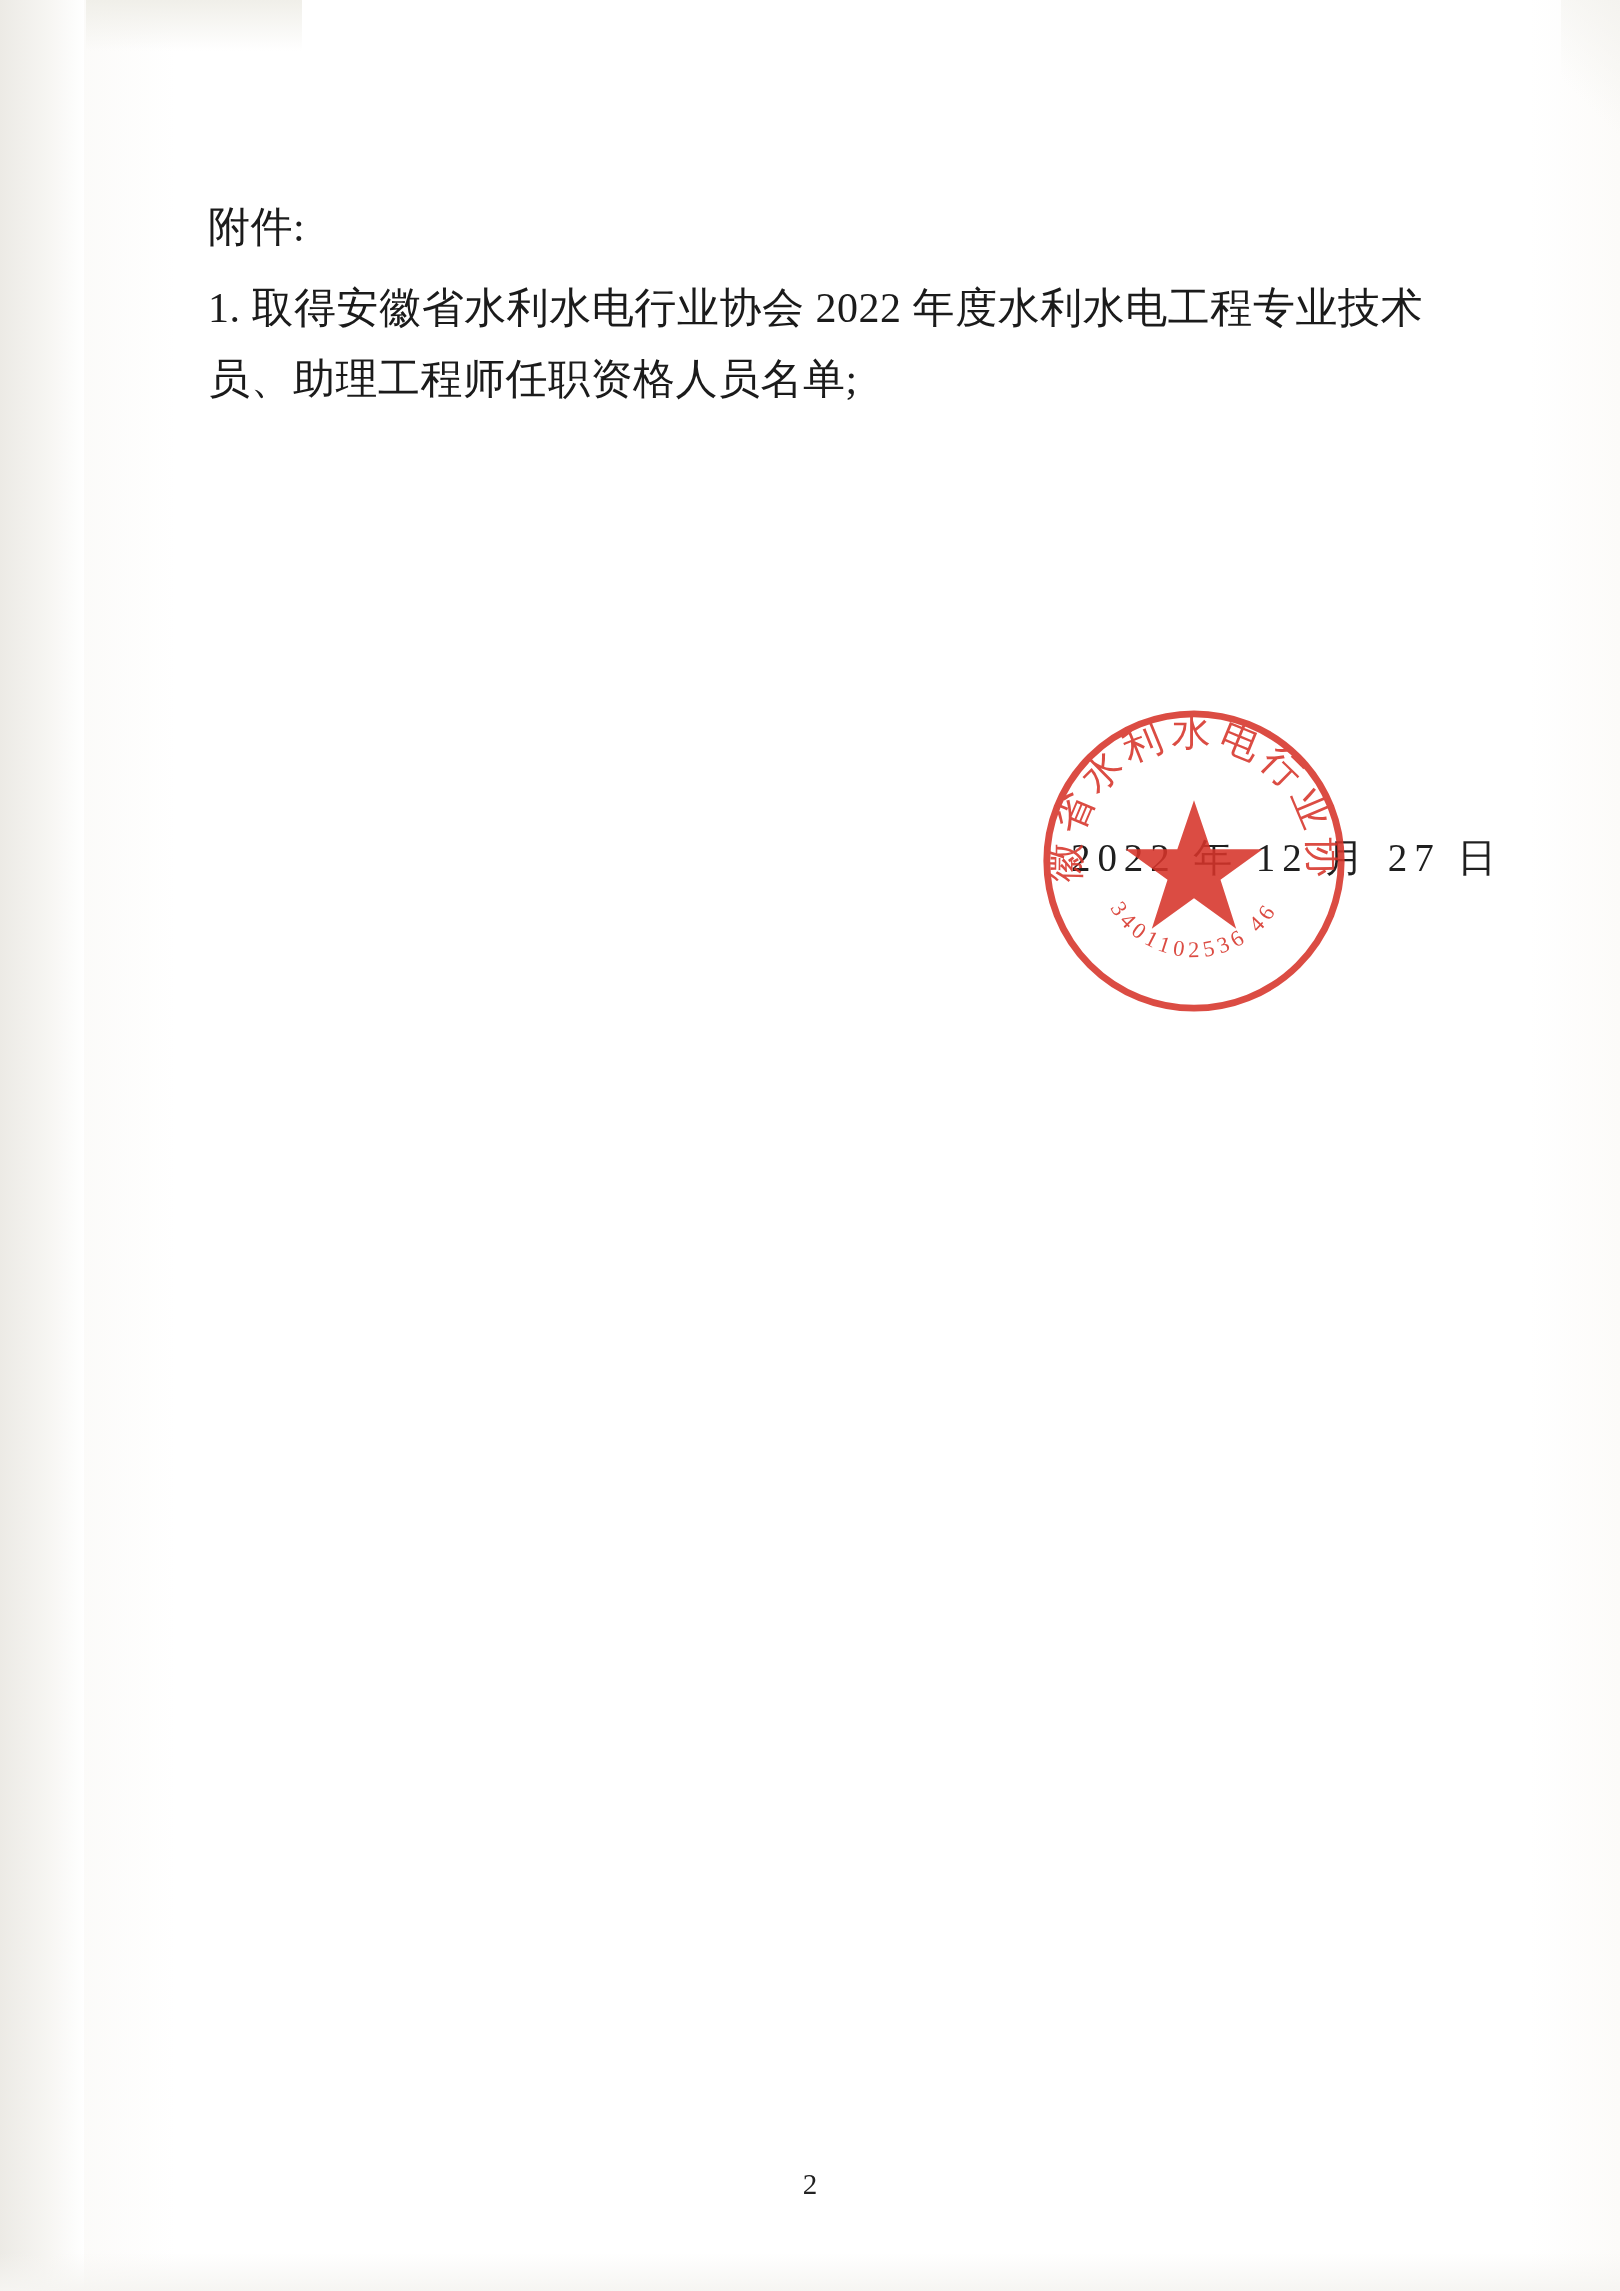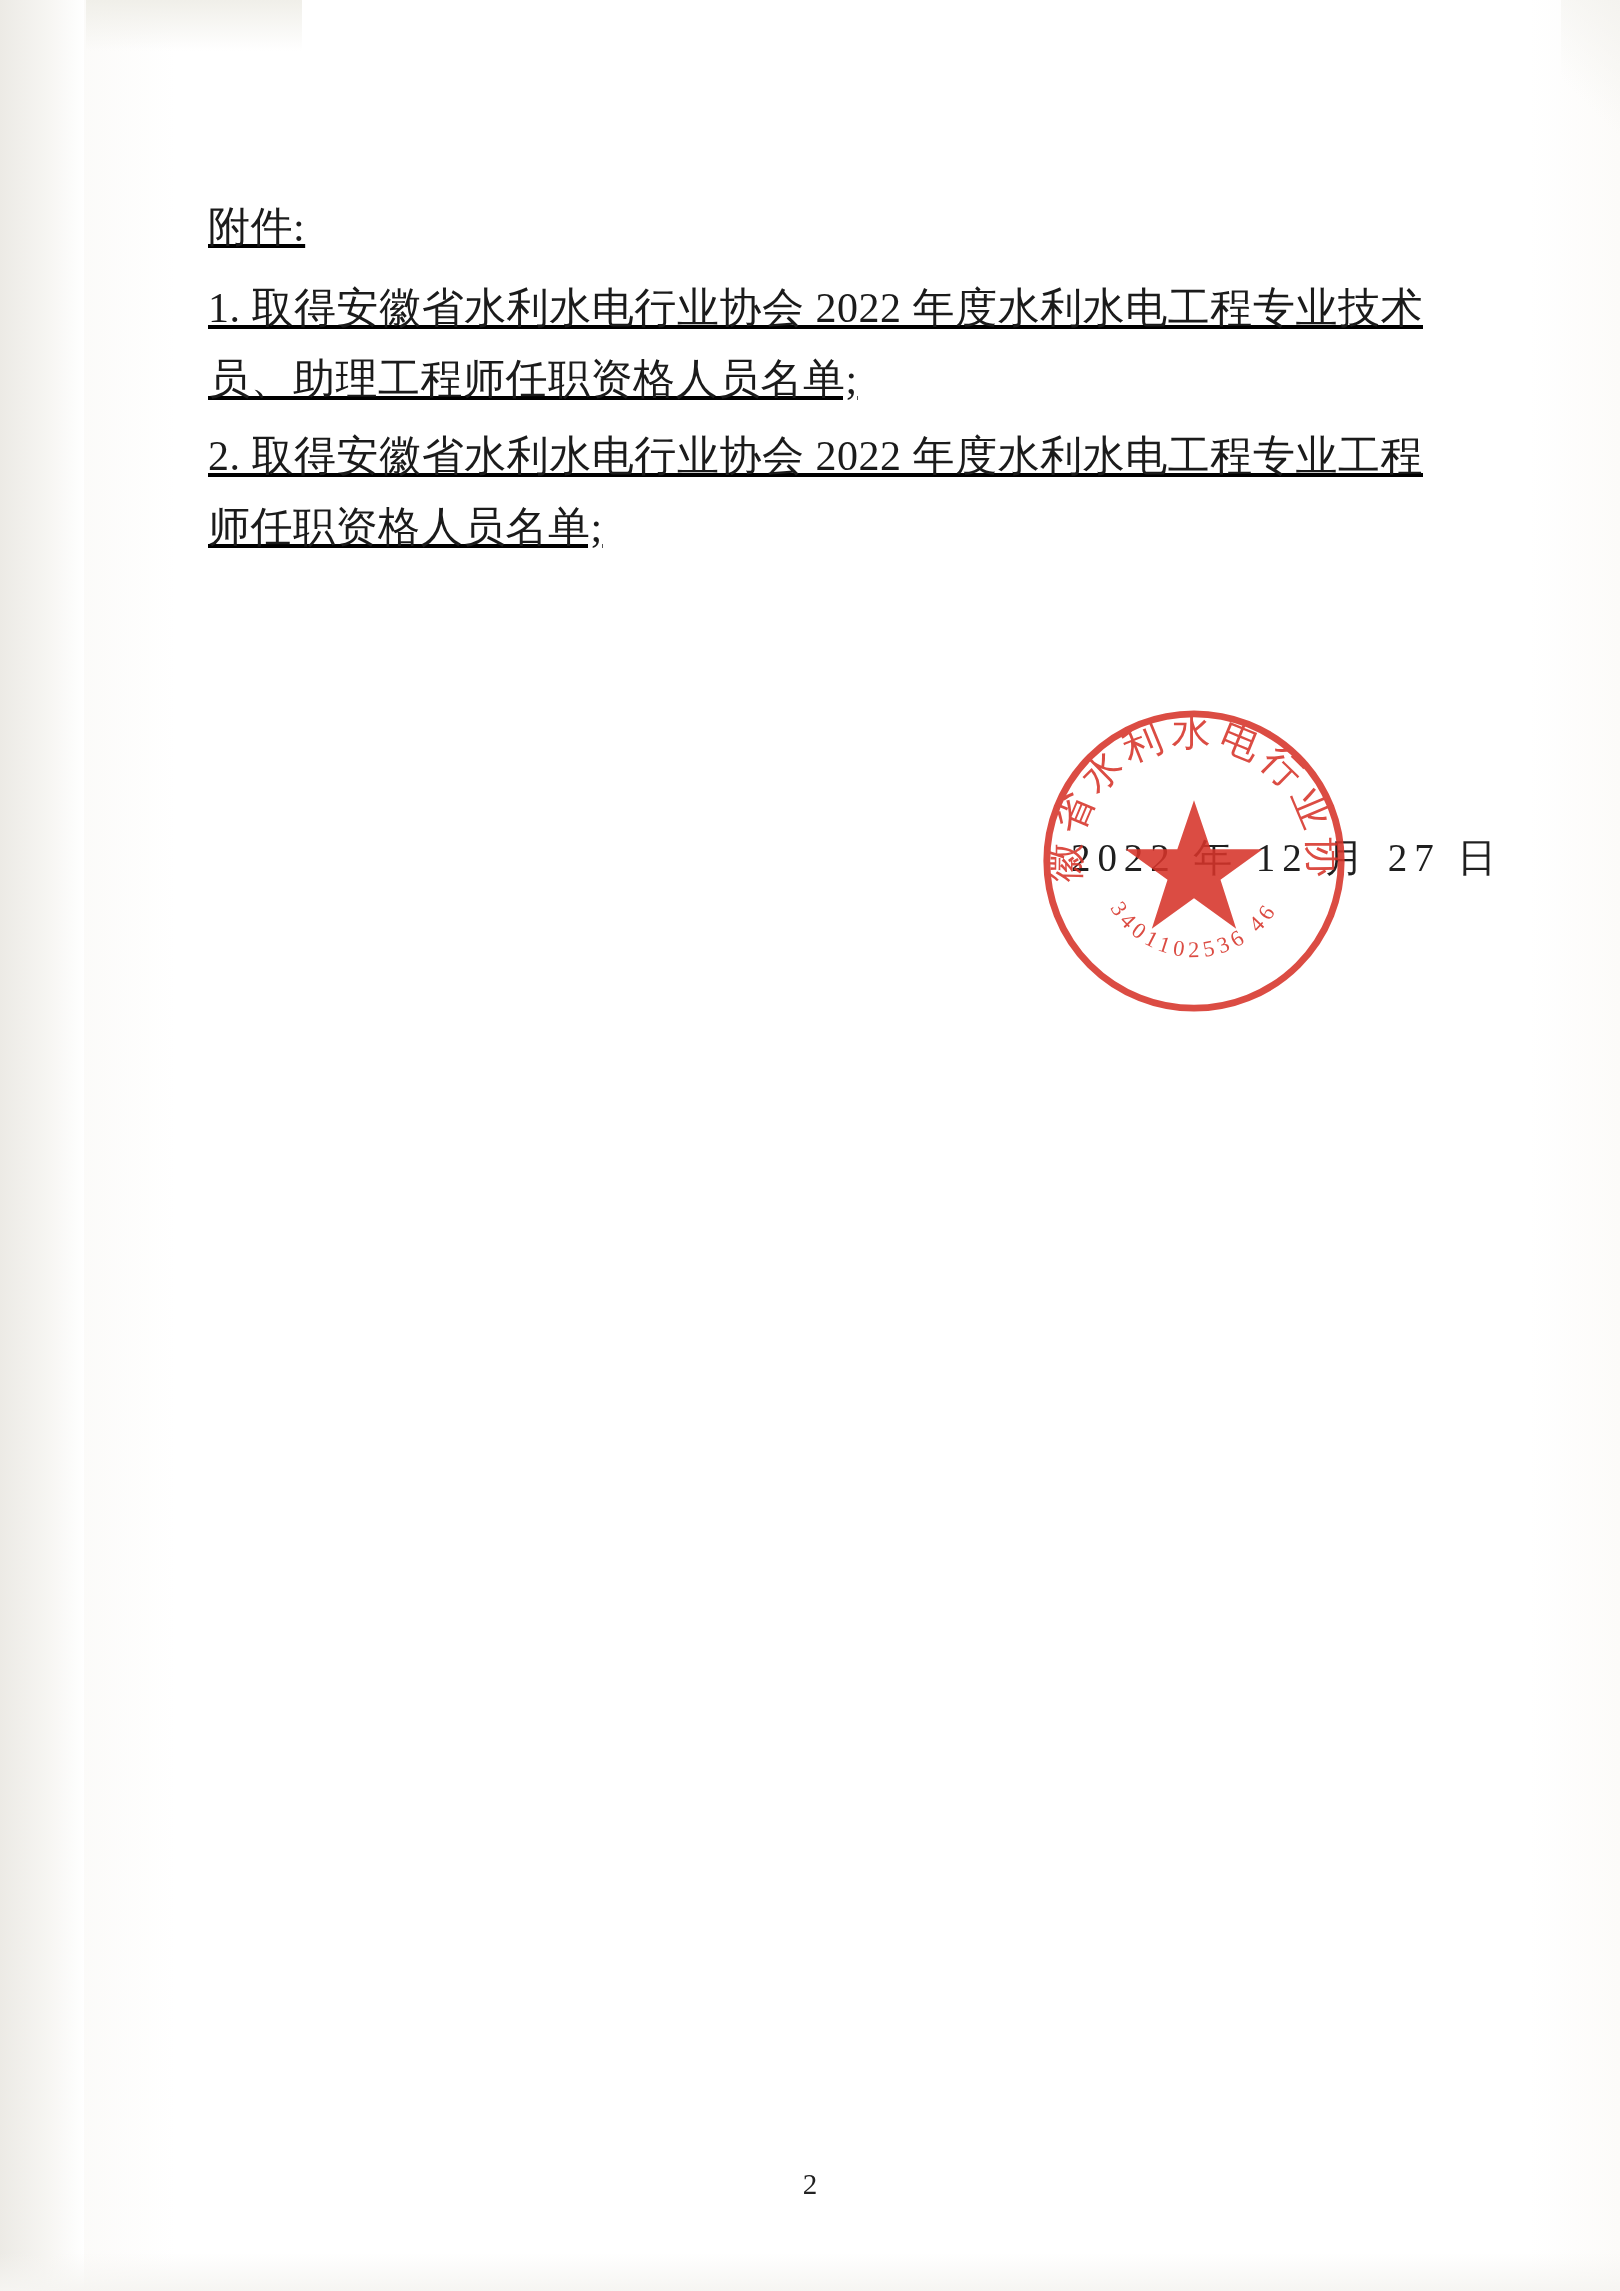"附件:" .doc-body { text-decoration: underline -> none }
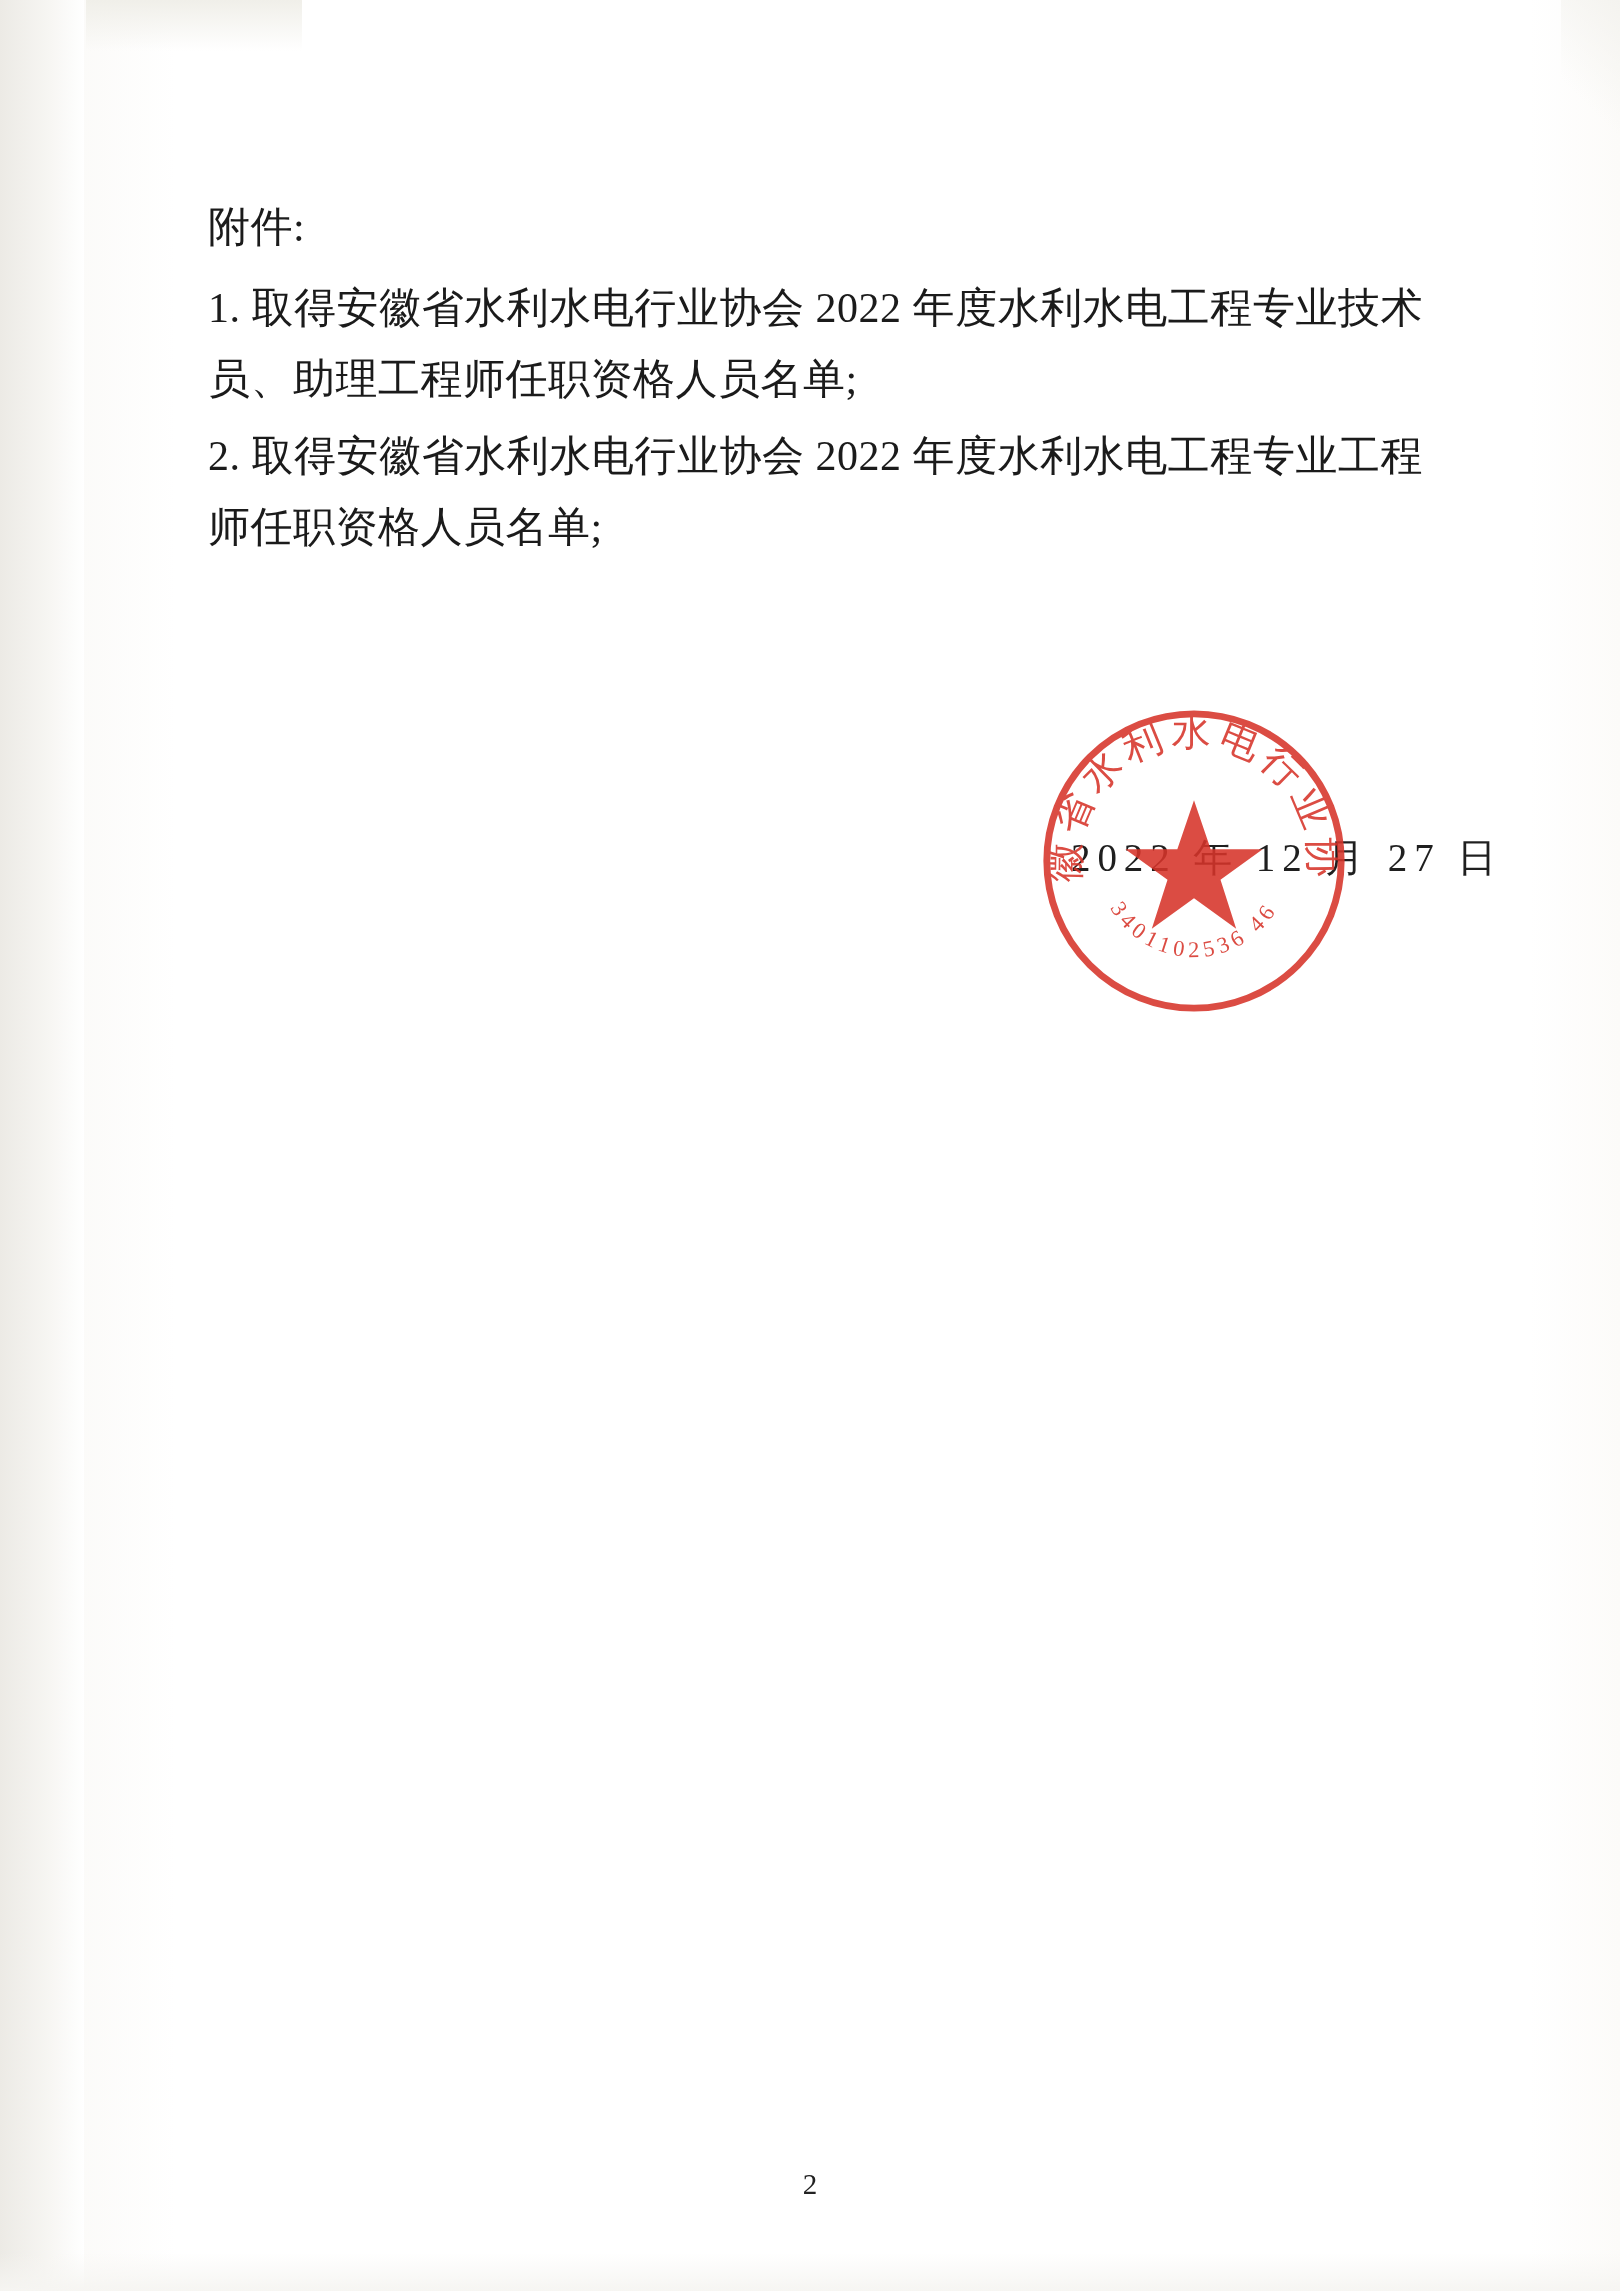"2. 取得安徽省水利水电行业协会 2022" p.para { html: <p>2. 取得安徽省水利水电行业协会 2022 年度水利水电工程专业工程师任职资格人员名单;</p> -> none }
